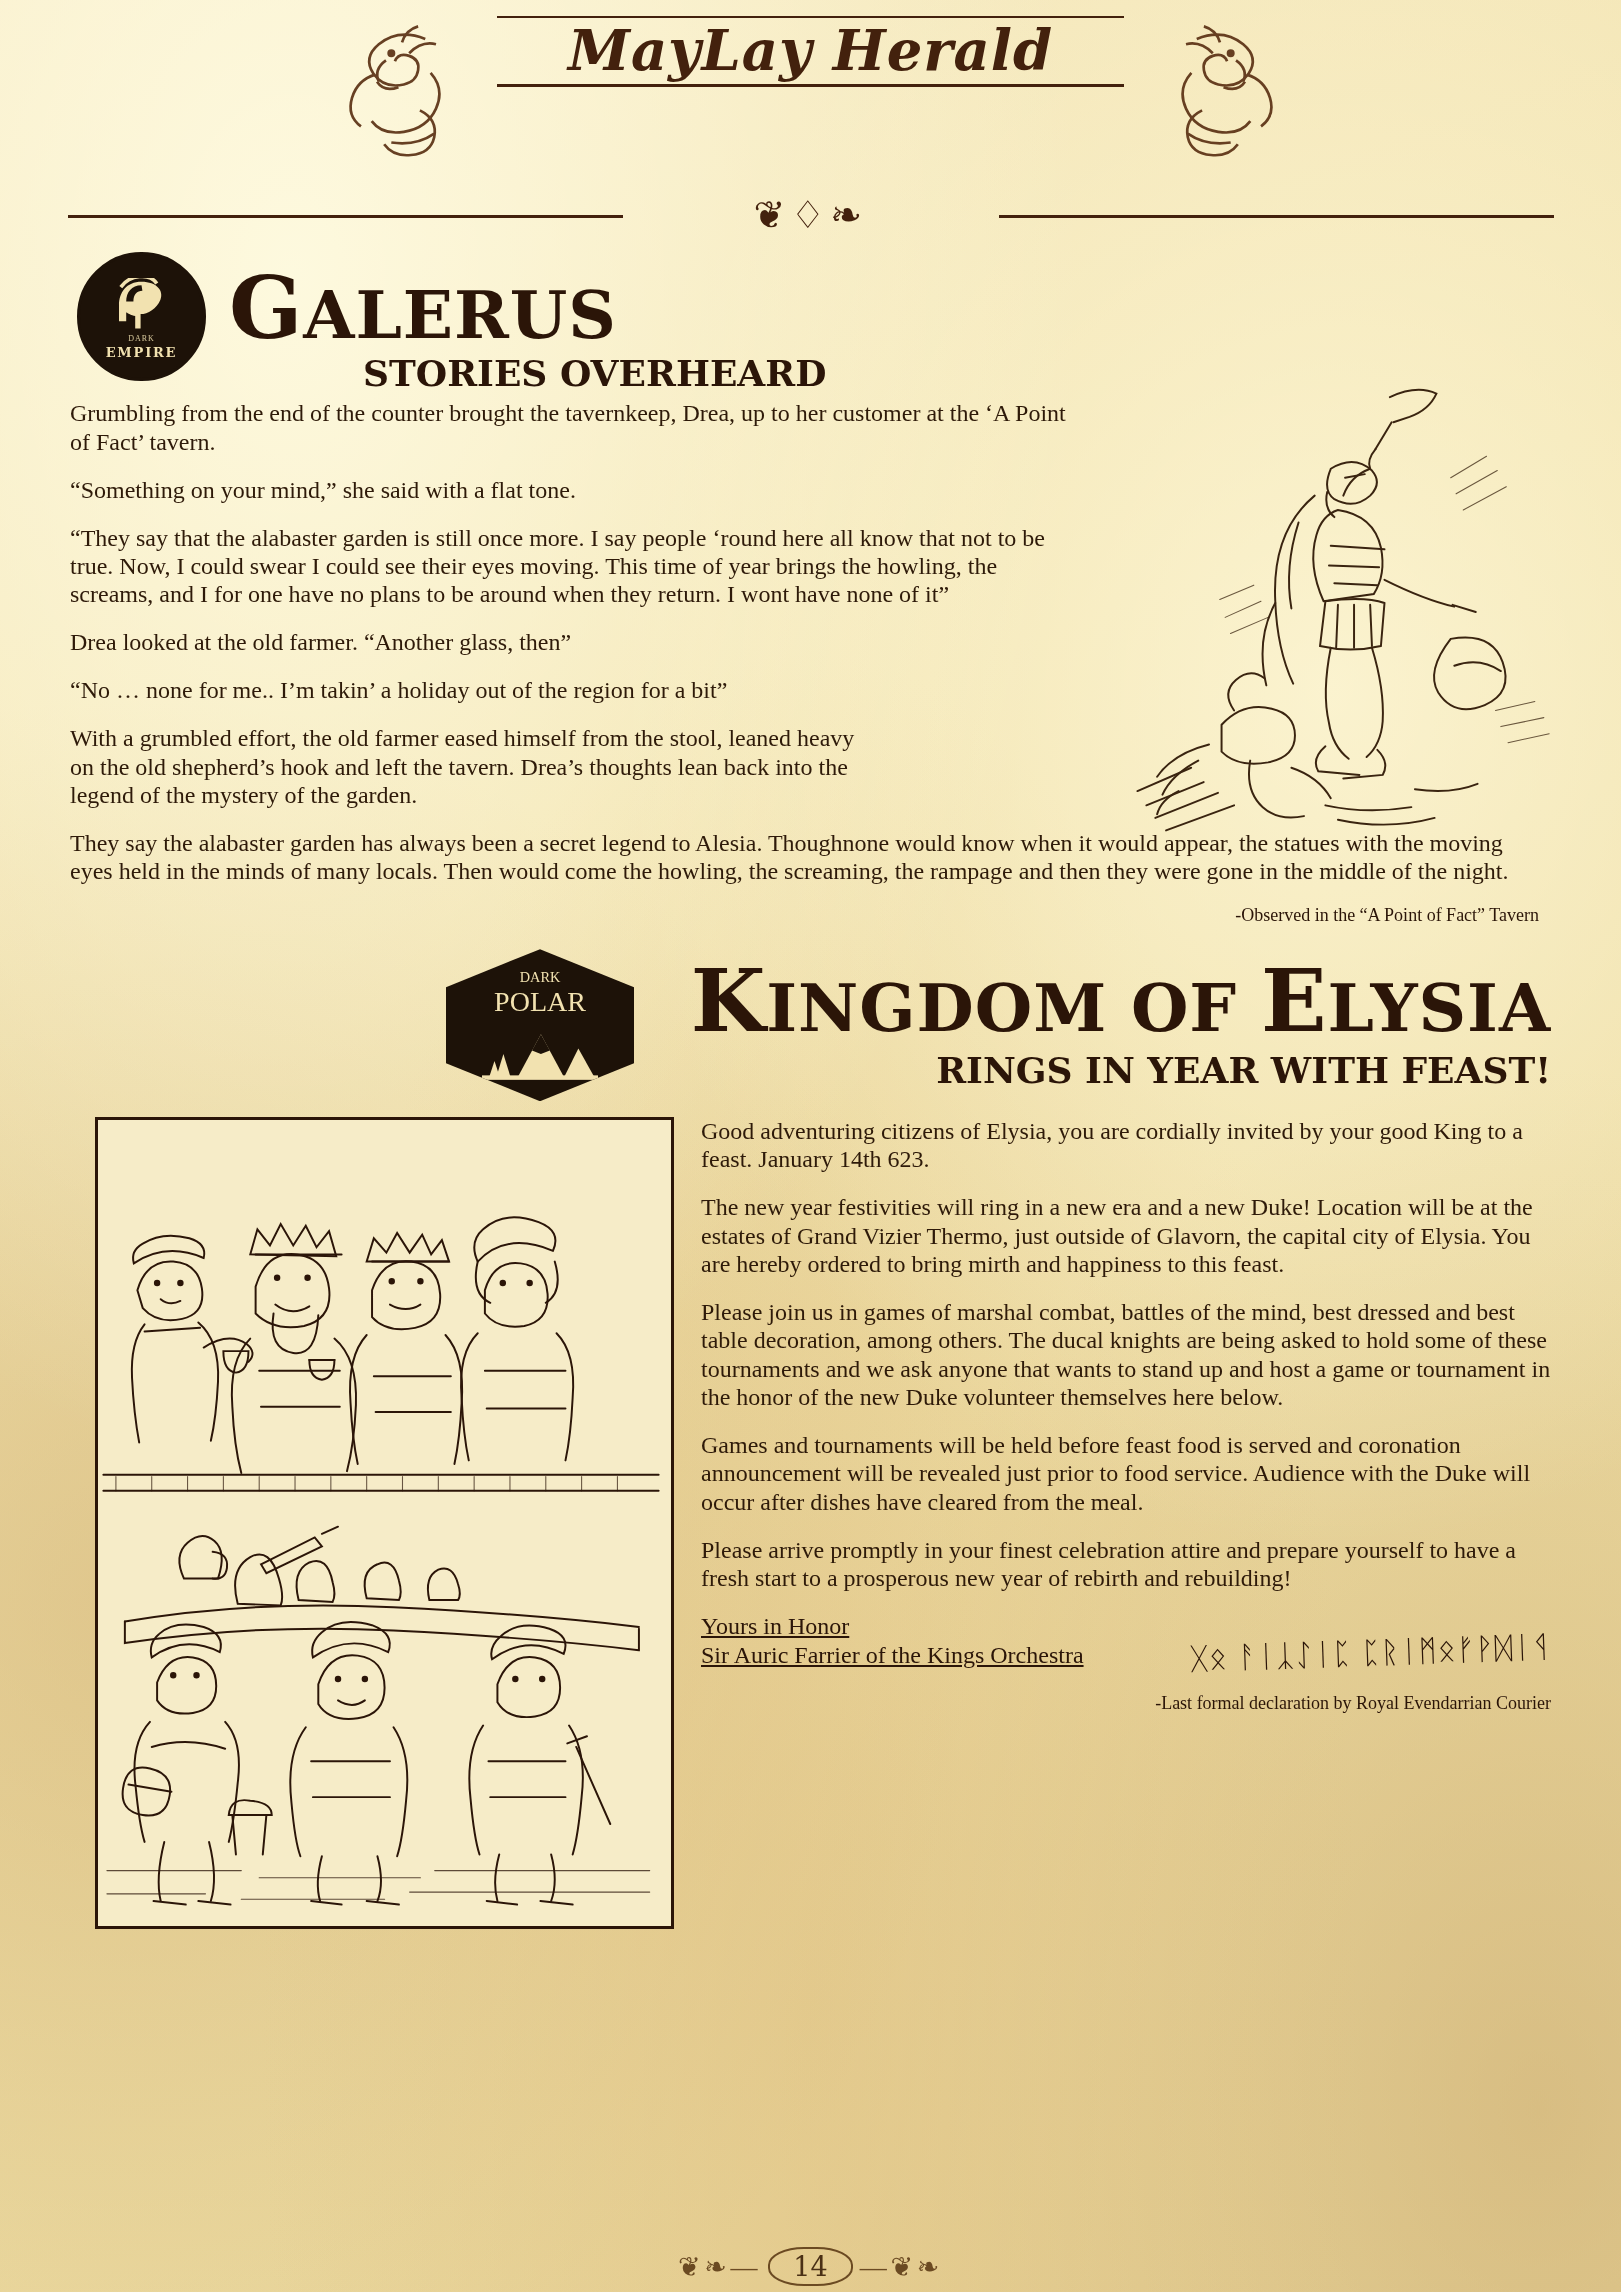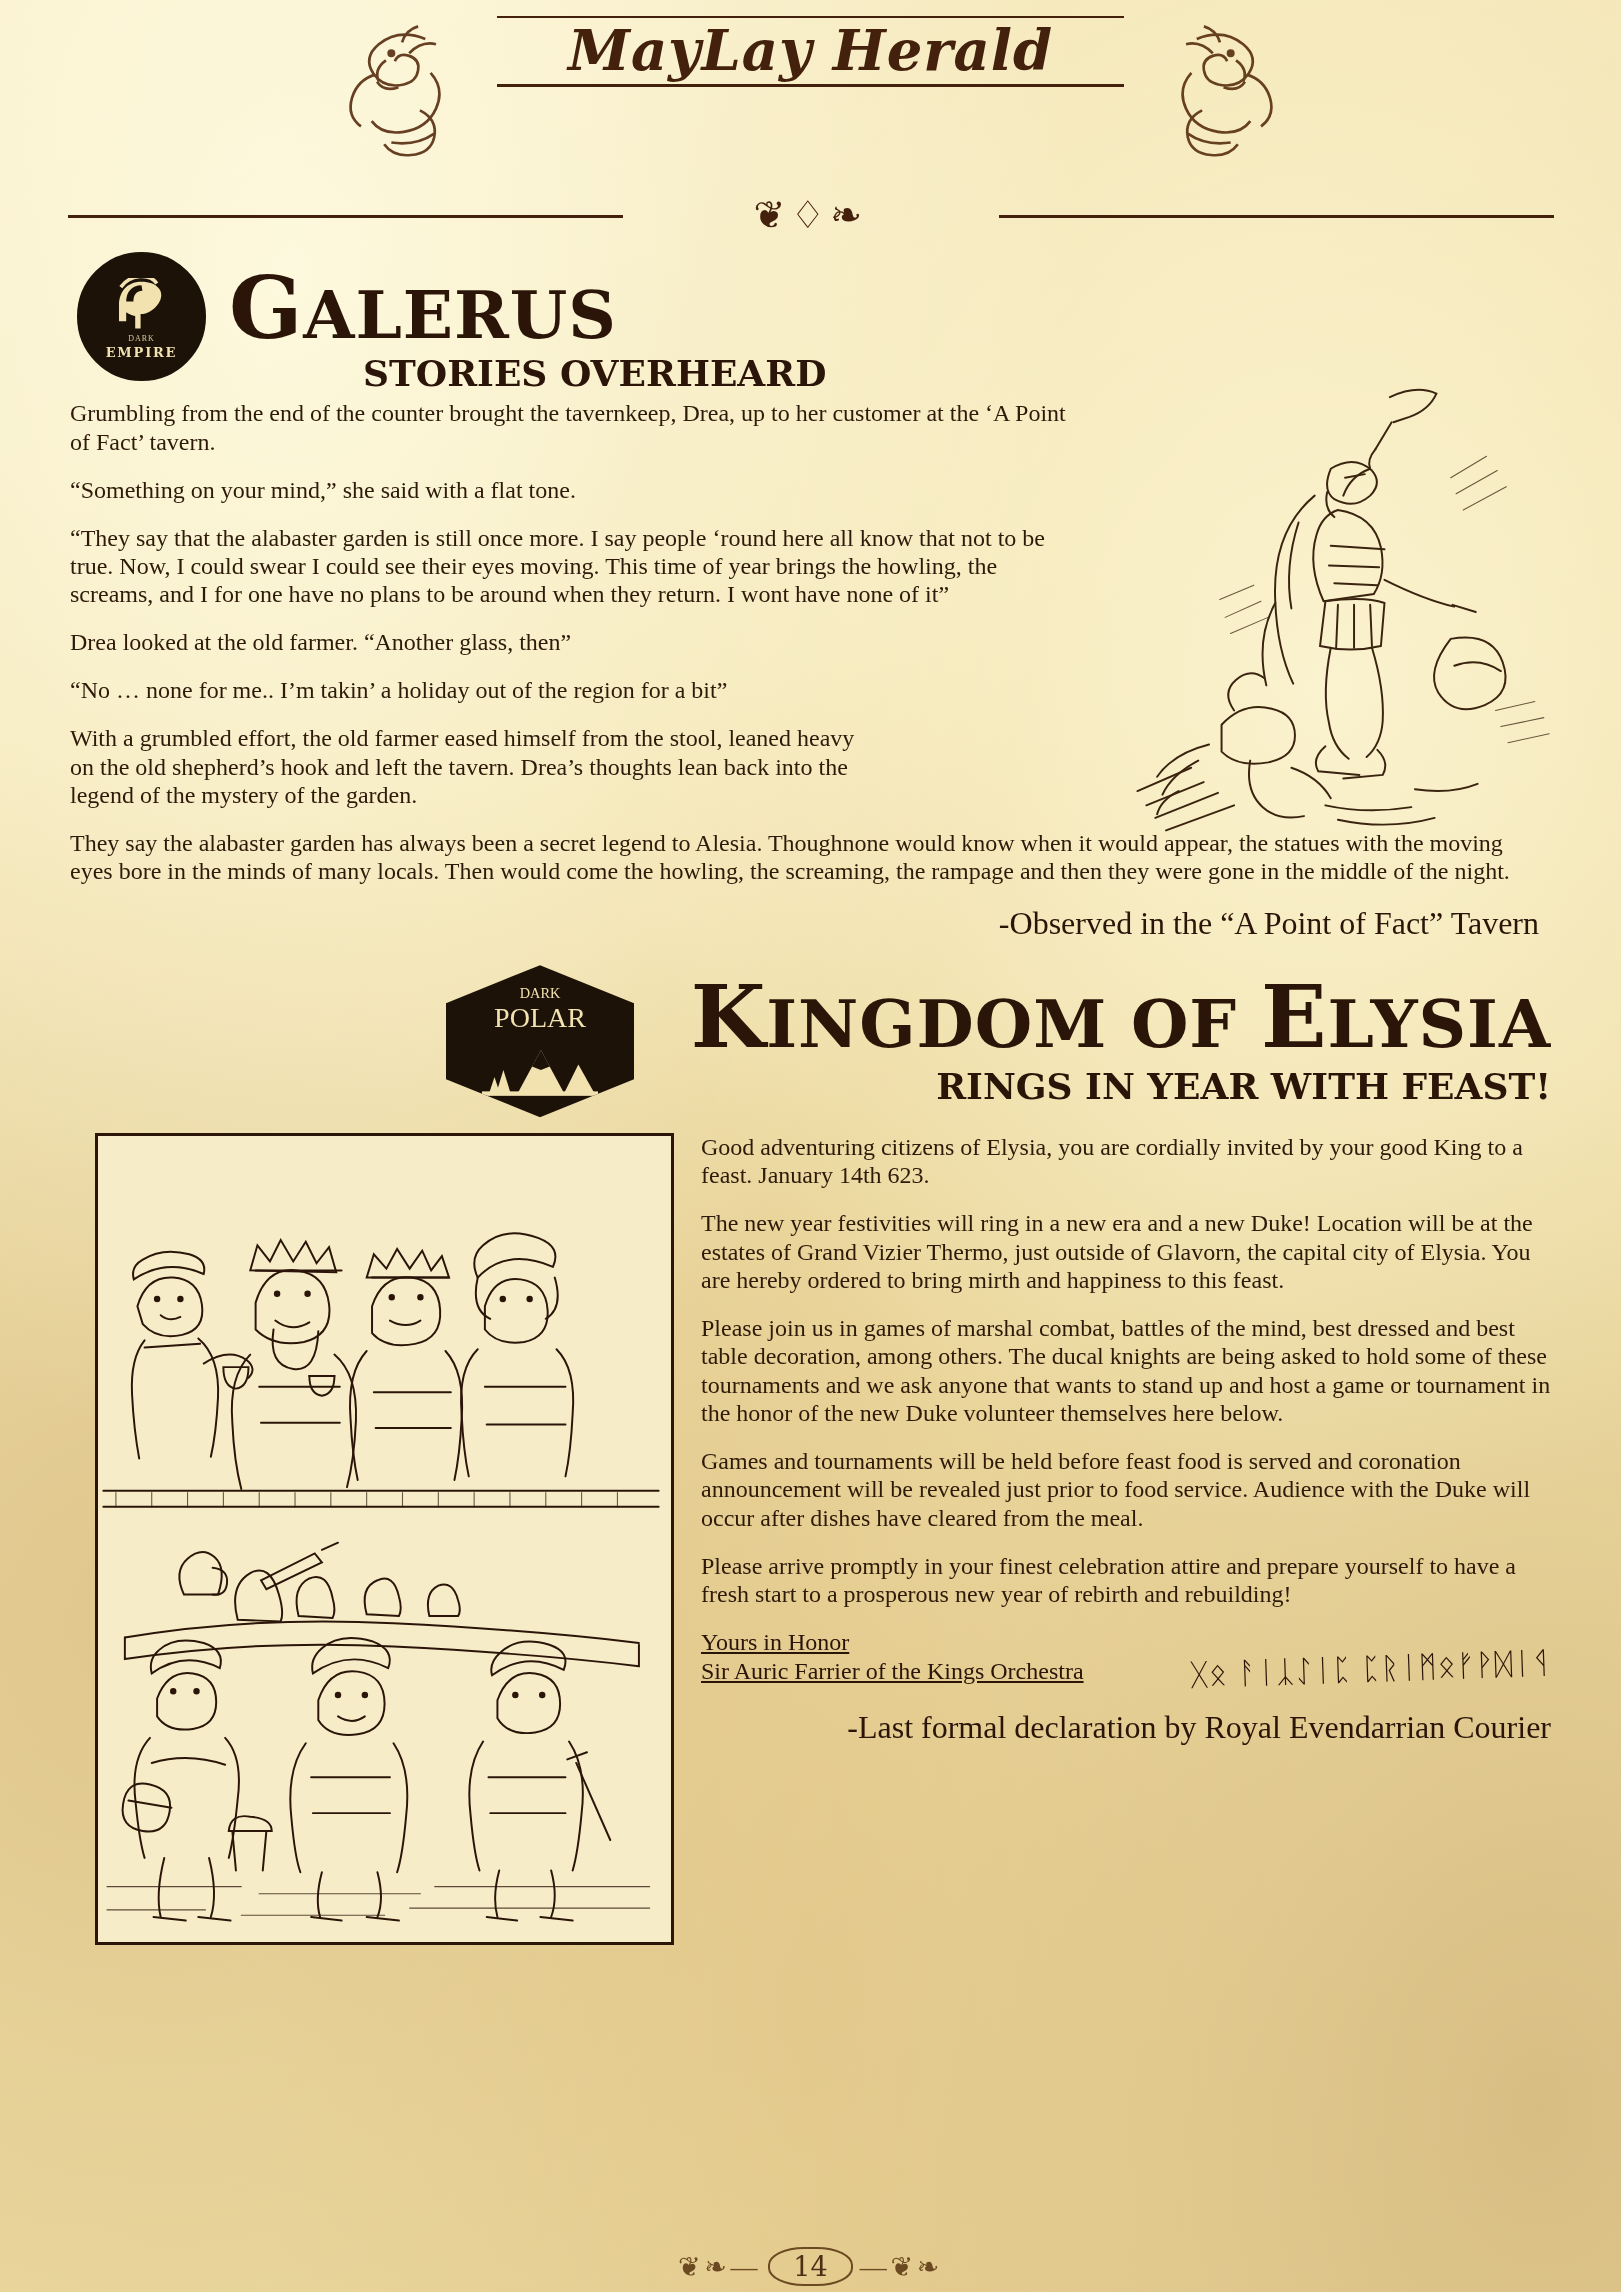"They say the alabaster garden" p.body { text: bore -> held }
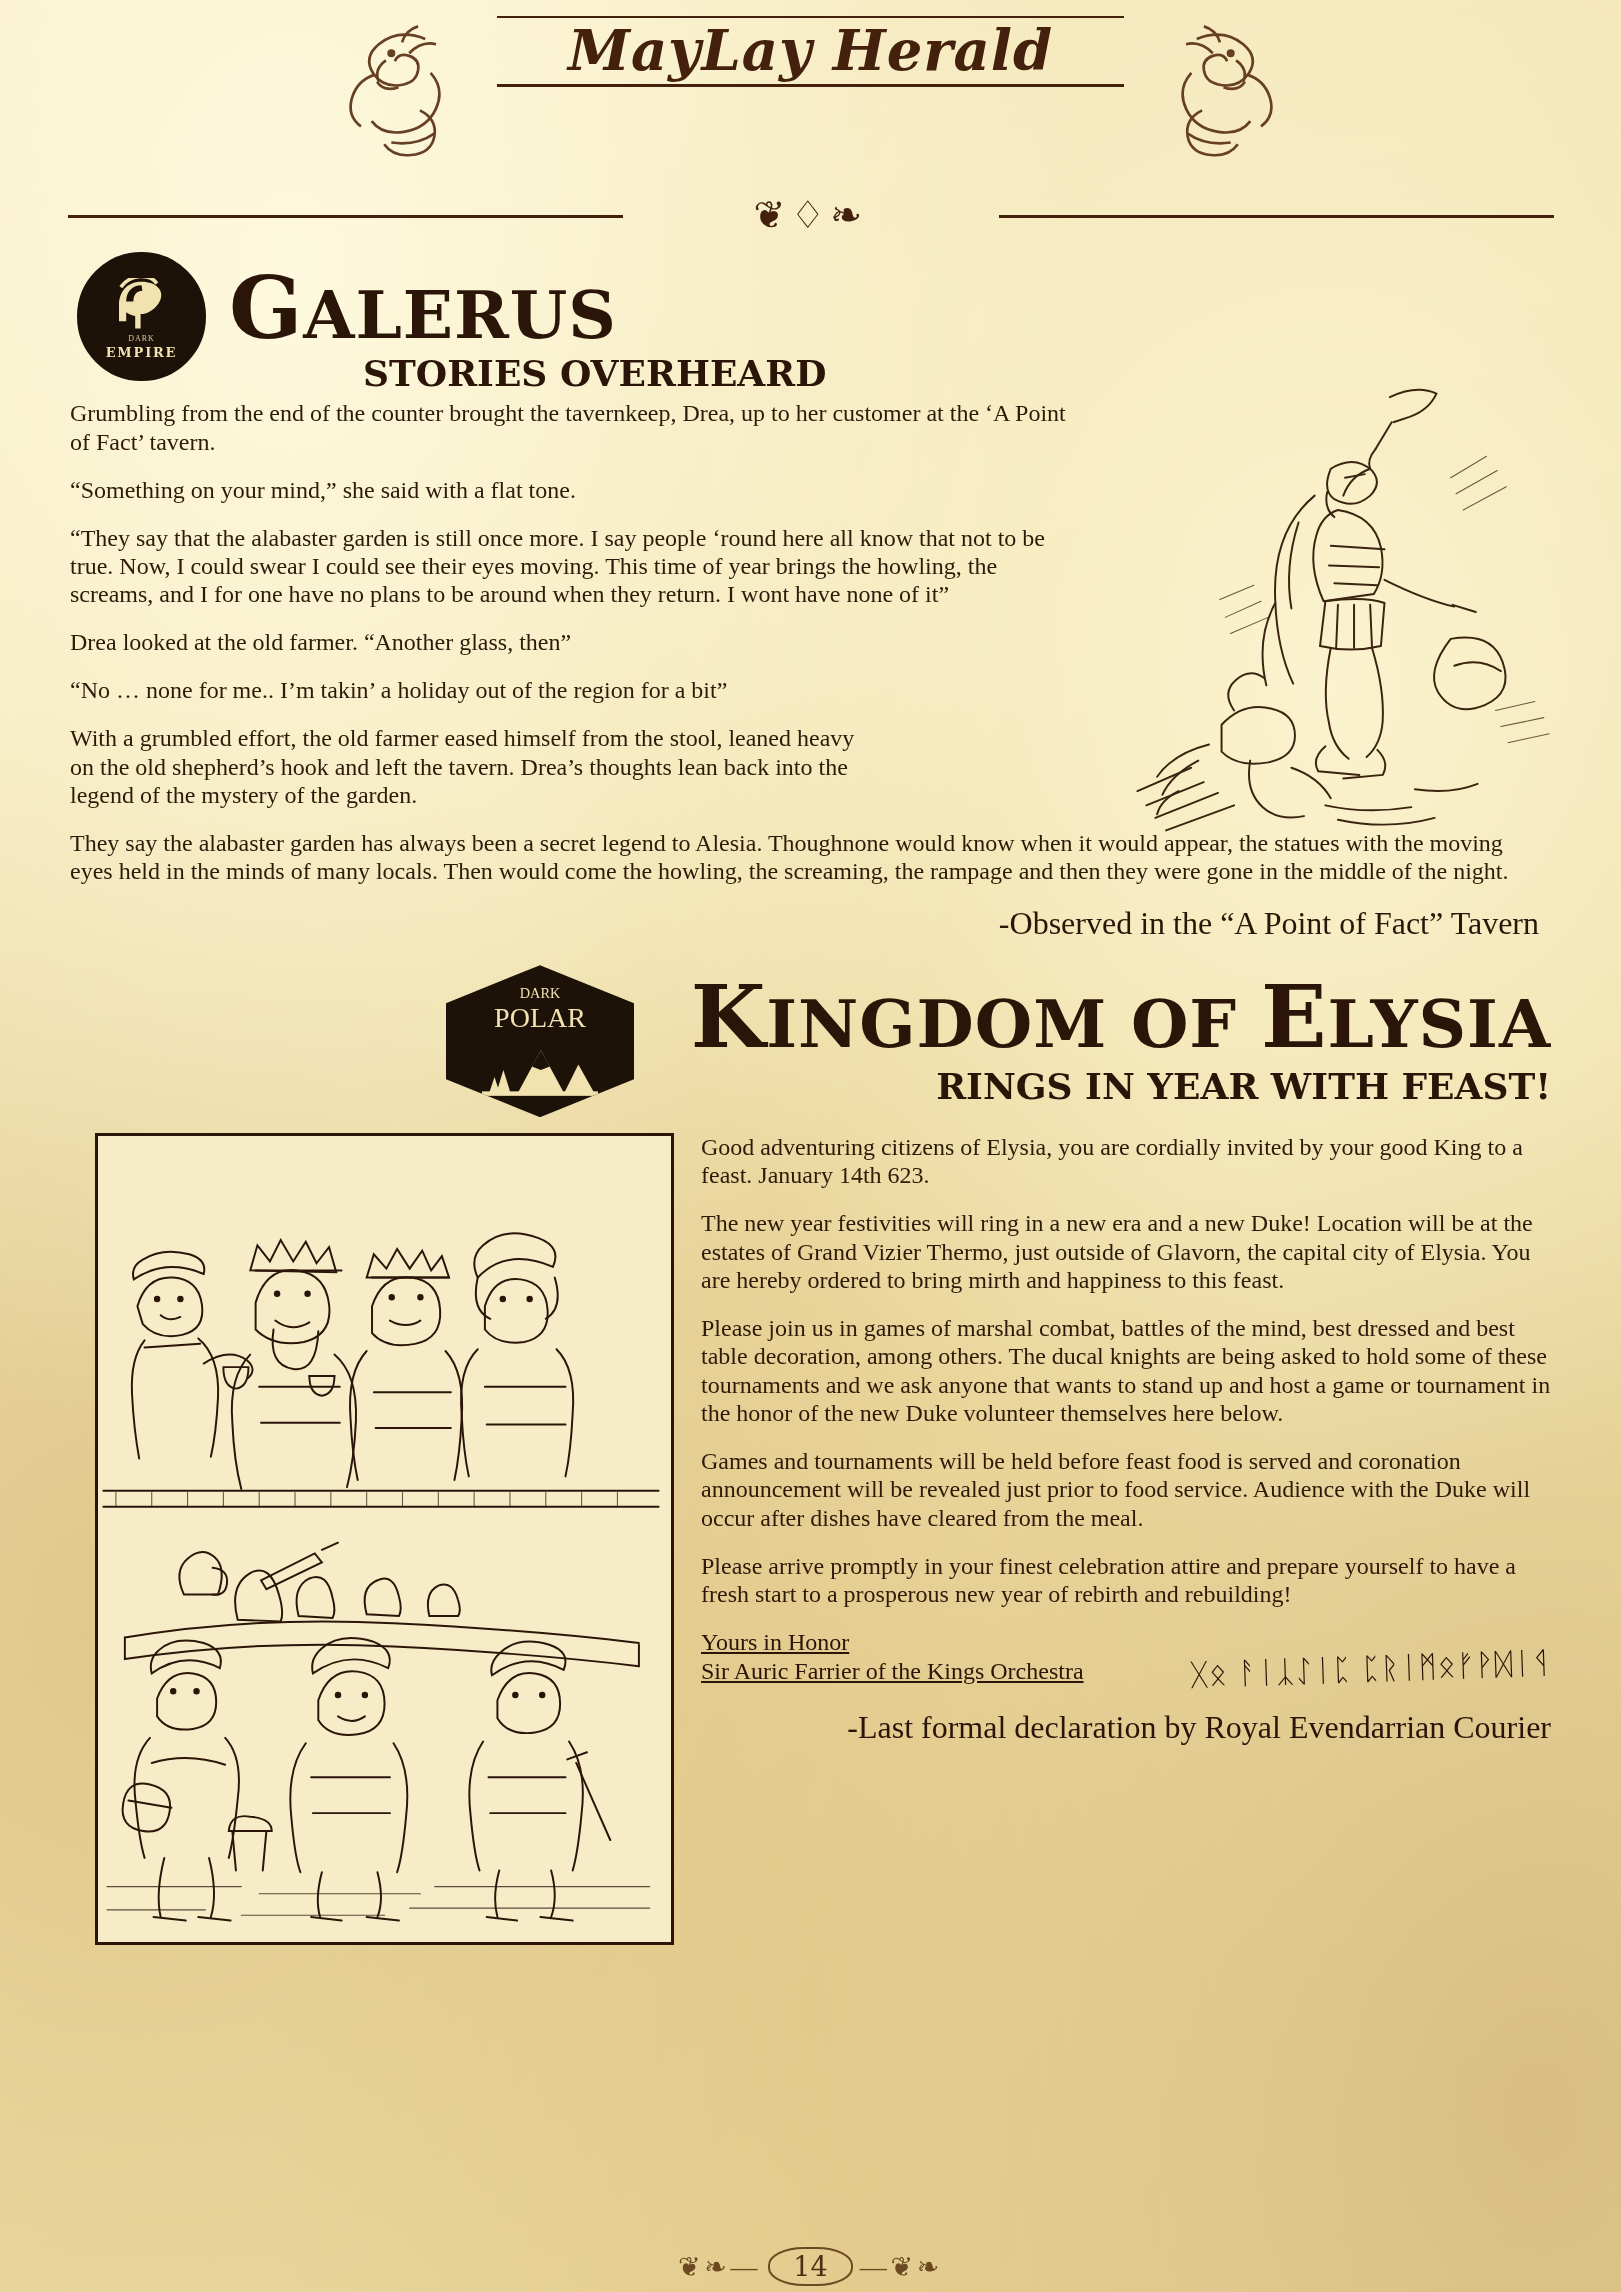"-Observed in the “A Point" .attrib { font-size: 32px -> 18px }
